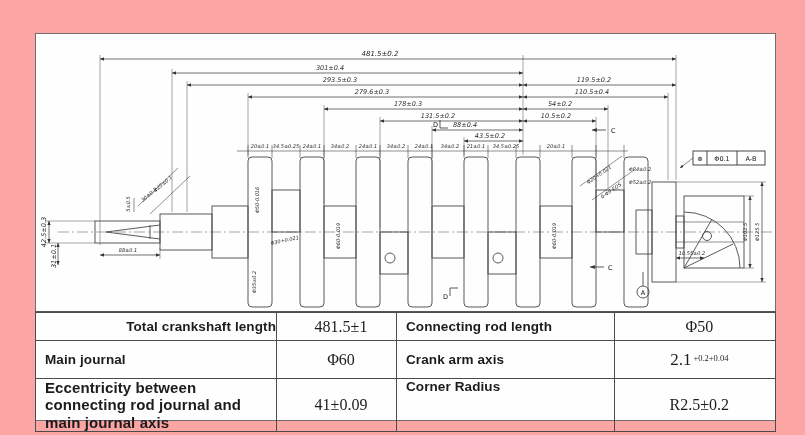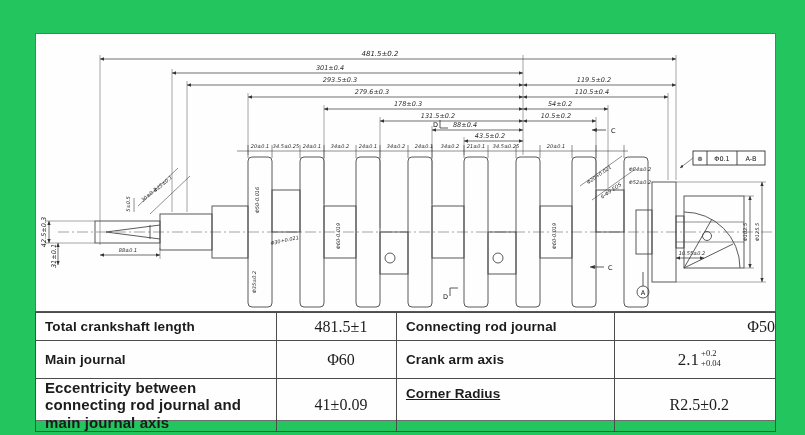"481.5±0.2" .shot { background: #22c55e -> #fca5a5 }
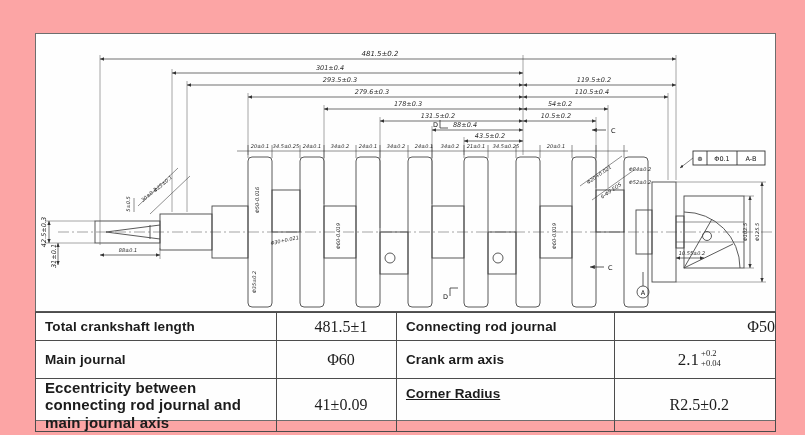"Total crankshaft length" td.tl { text-align: none -> right }
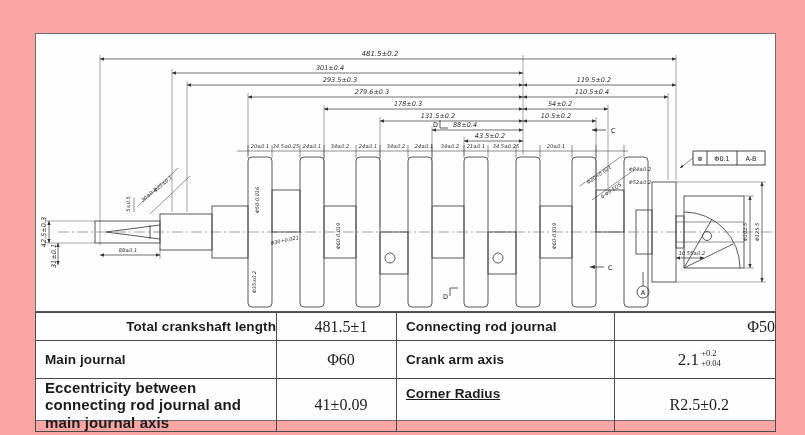"Connecting rod journal" td.tl { text: journal -> length }
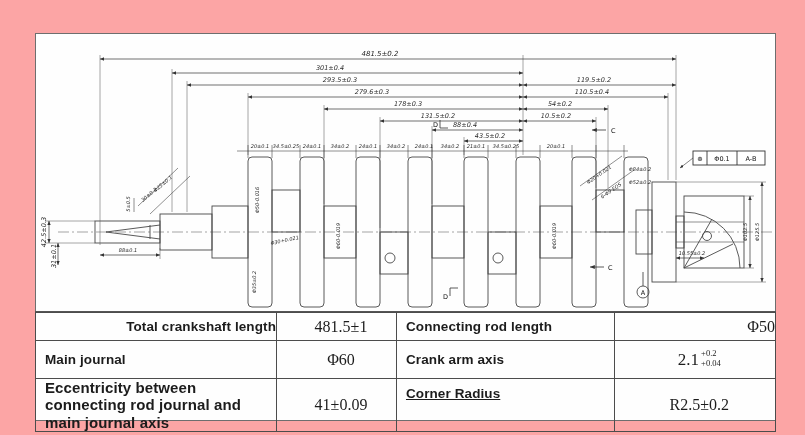"Φ50" td.tv { text-align: right -> none }
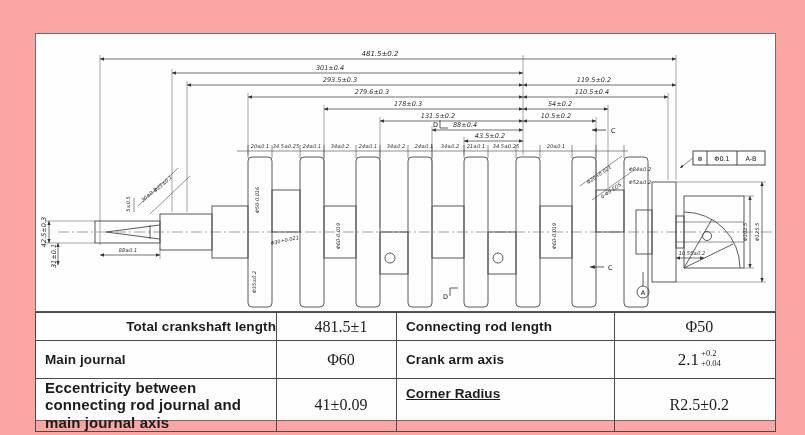"+0.2" .tolstack { flex-direction: column -> row }
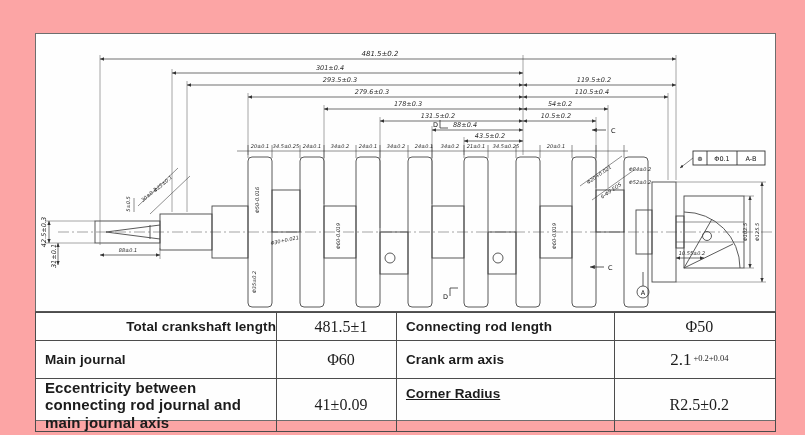"Corner Radius" td.tl { padding-top: 7px -> 0; text-decoration: underline -> none }
